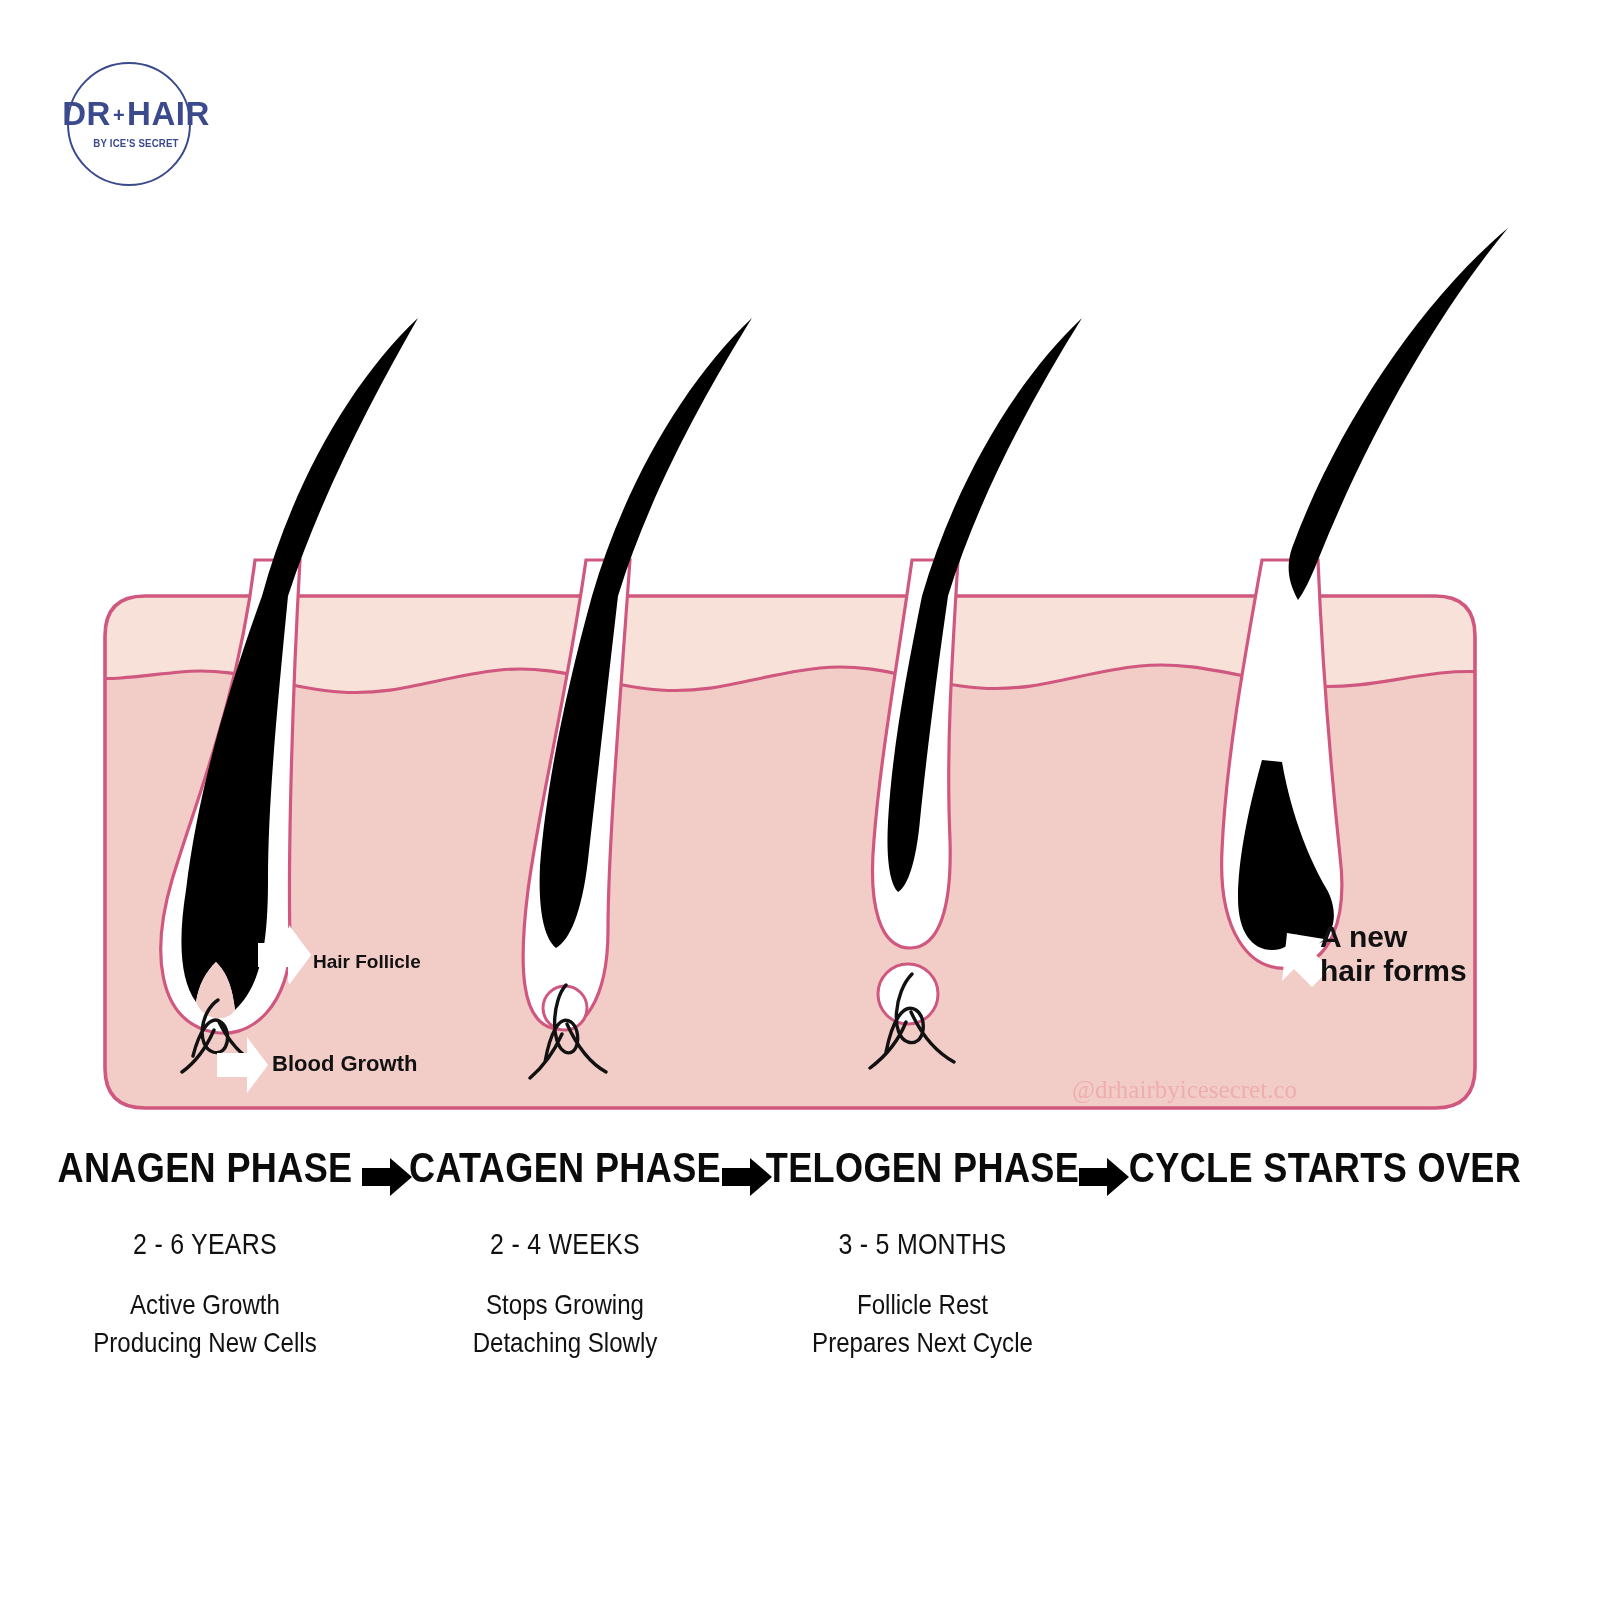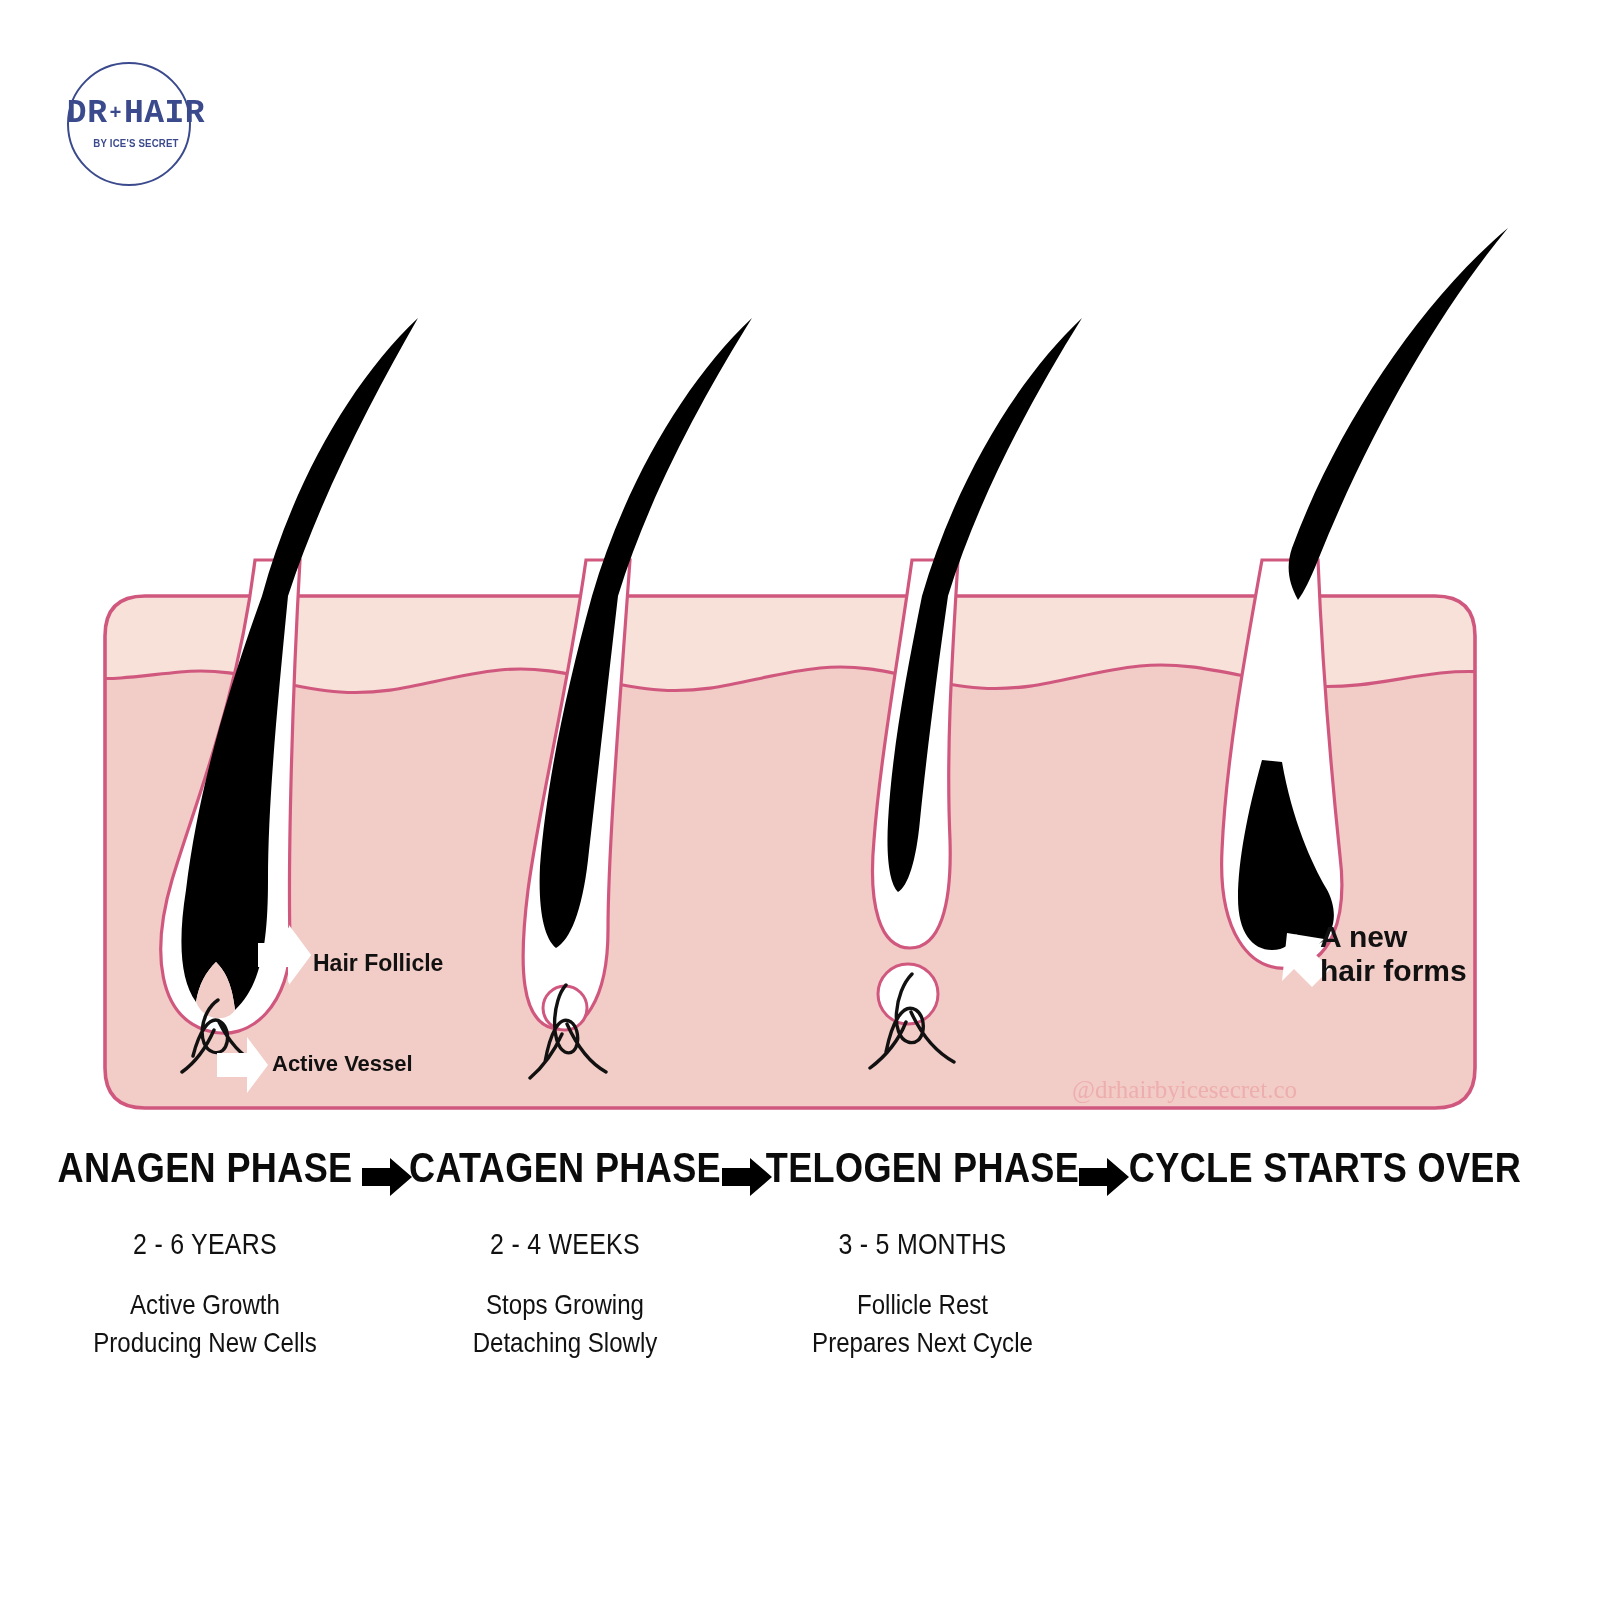"DR+HAIR" #logo .wordmark { font-family: Liberation Mono, monospace -> Liberation Sans, sans-serif }
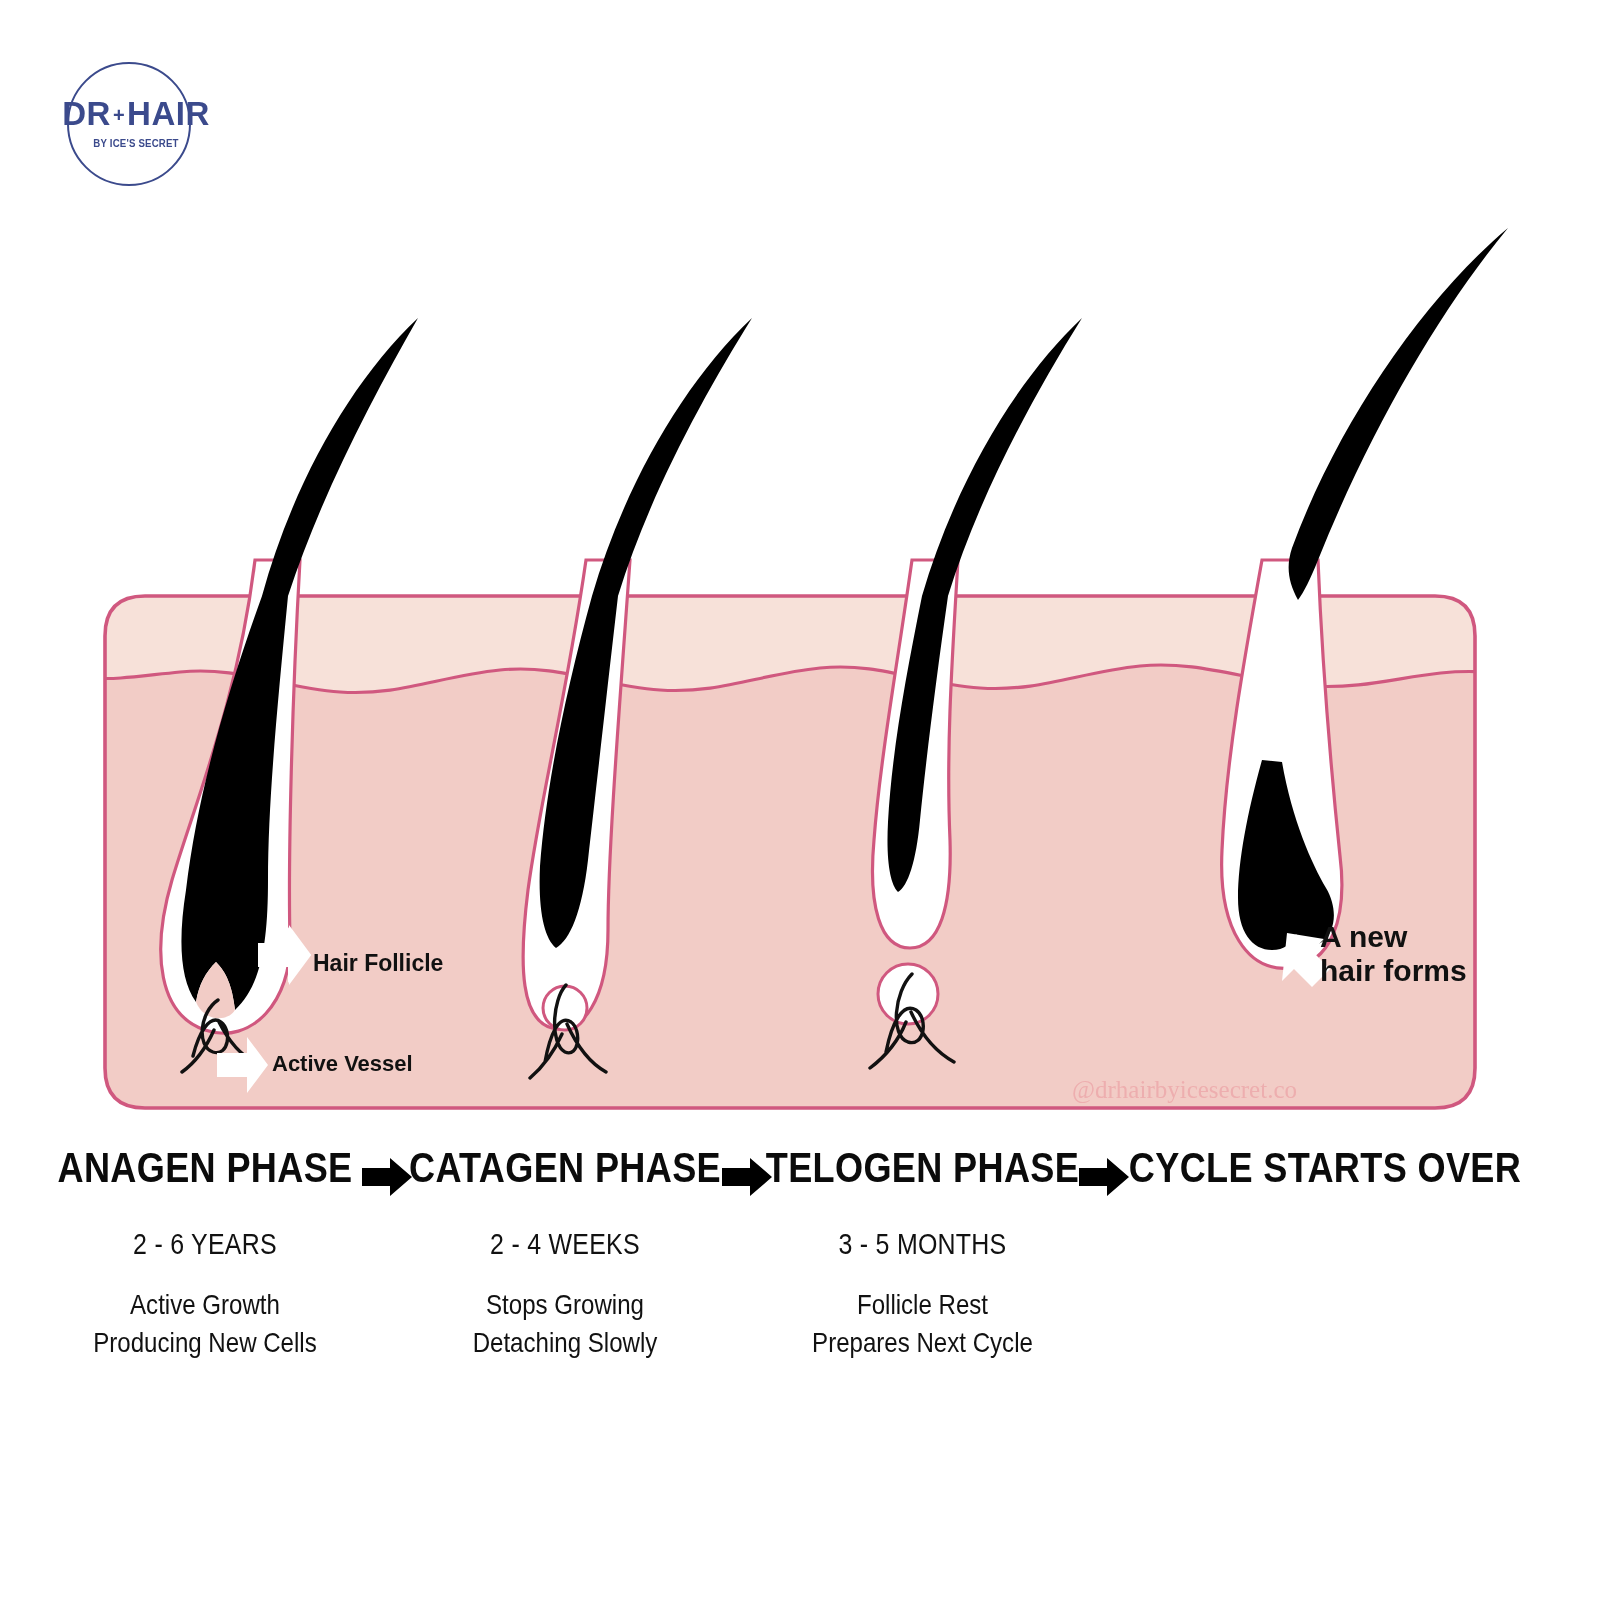"Hair Follicle" #lbl-hair-follicle { font-size: 23px -> 19px }
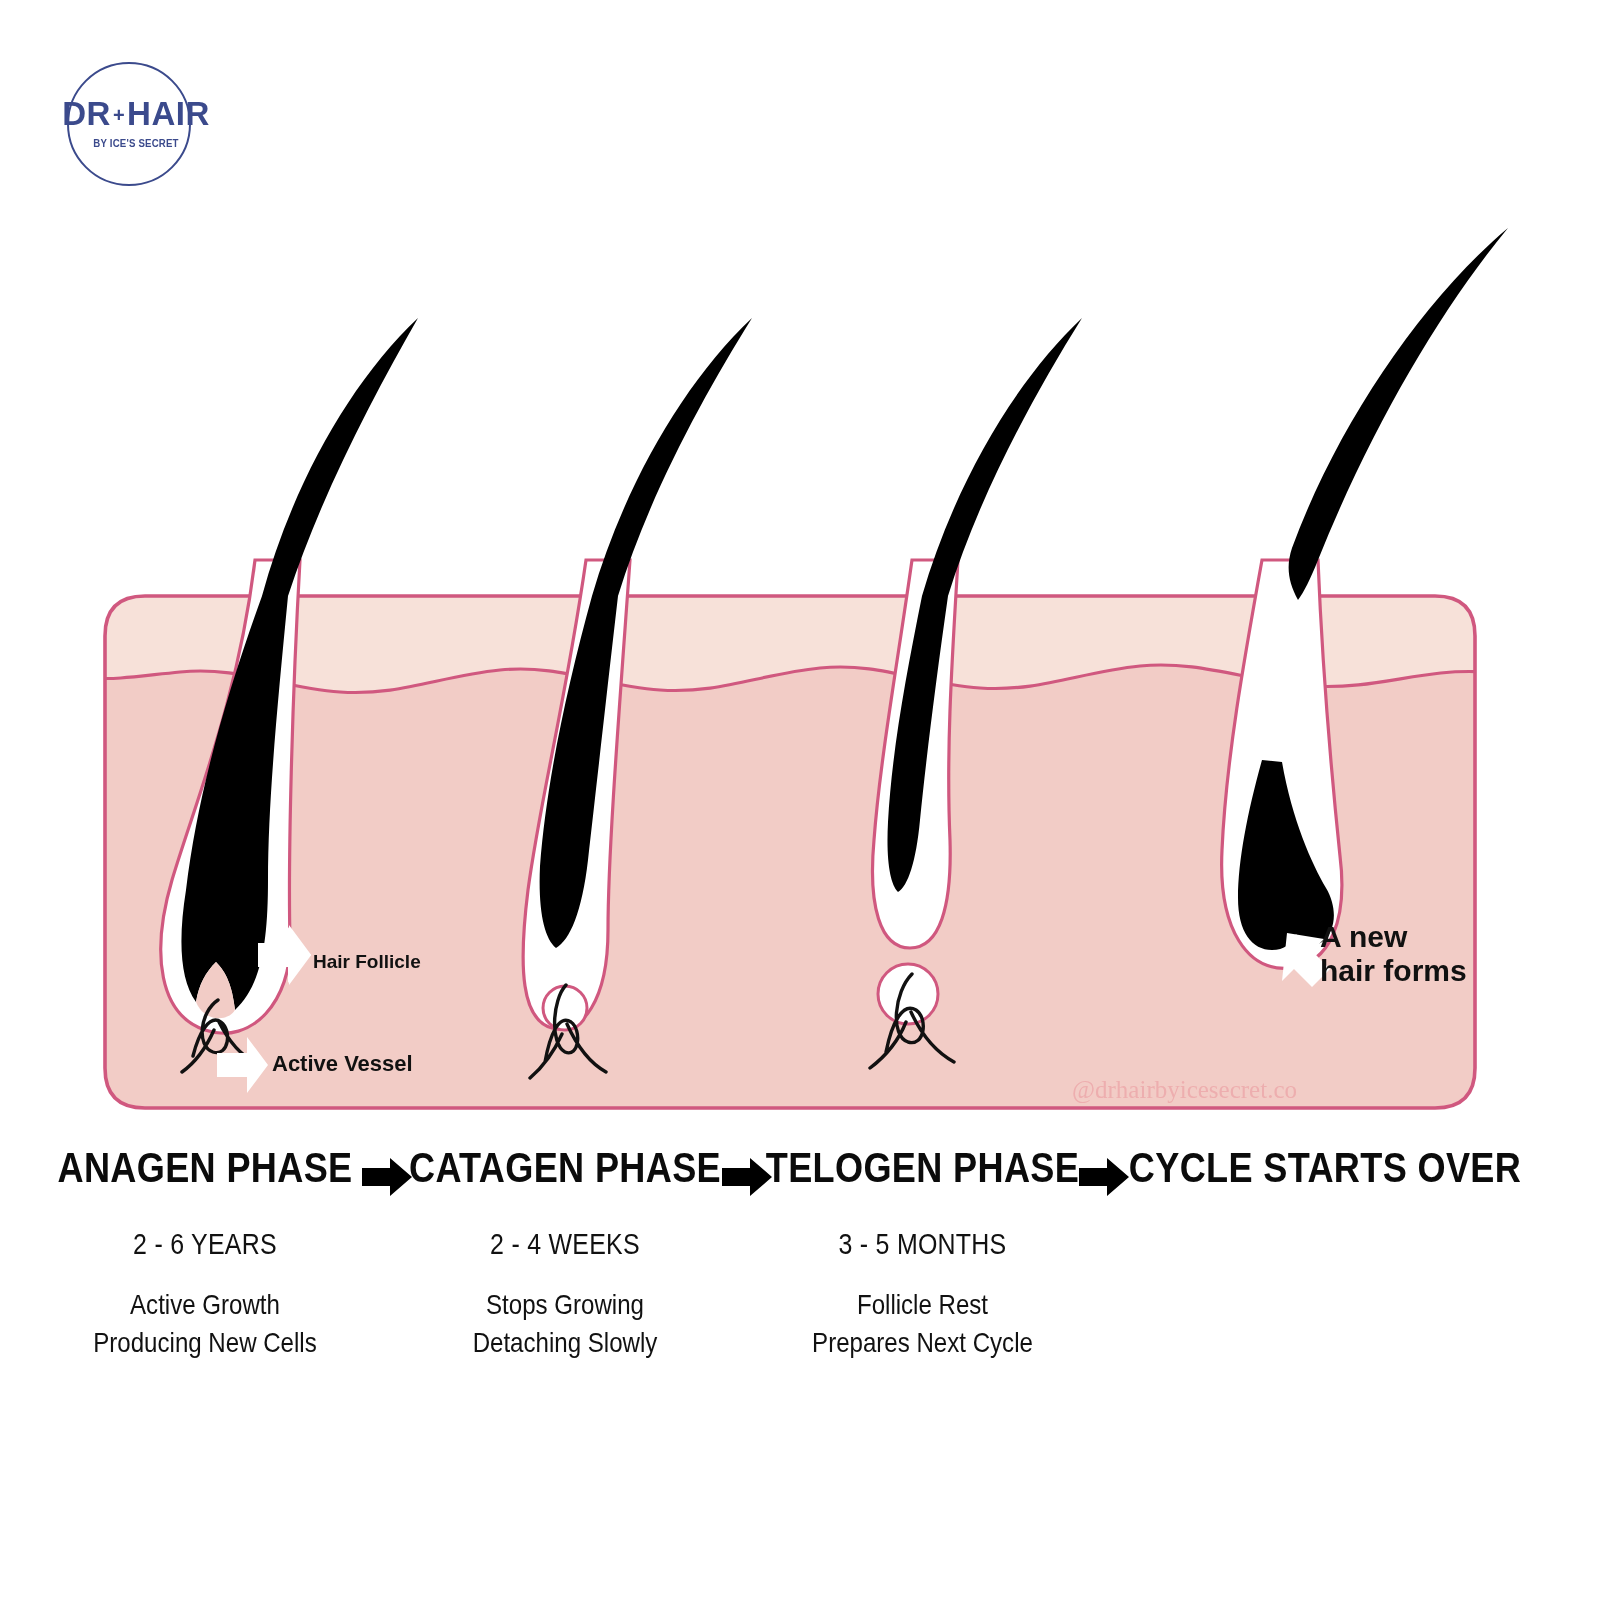"Active Vessel" div.callout { text: Active Vessel -> Blood Growth }
